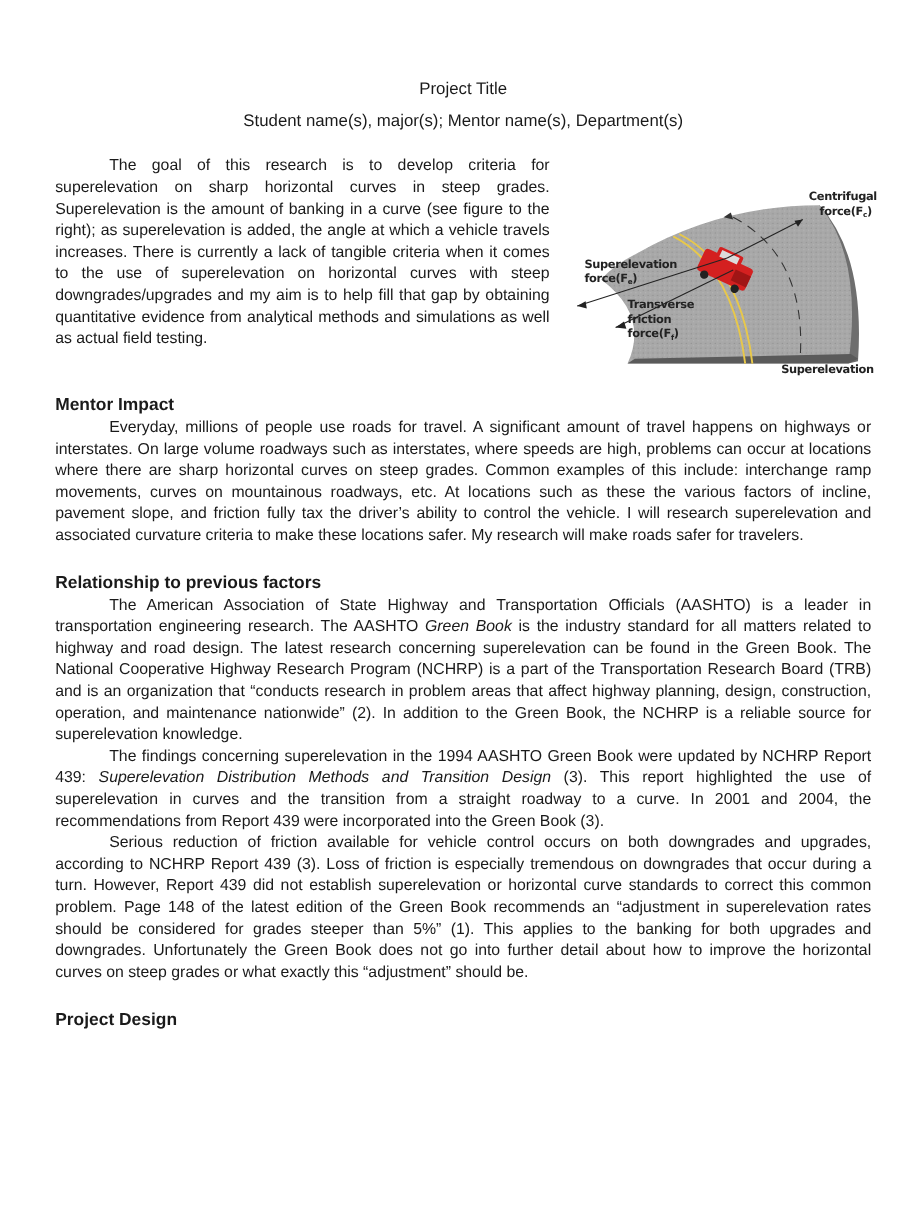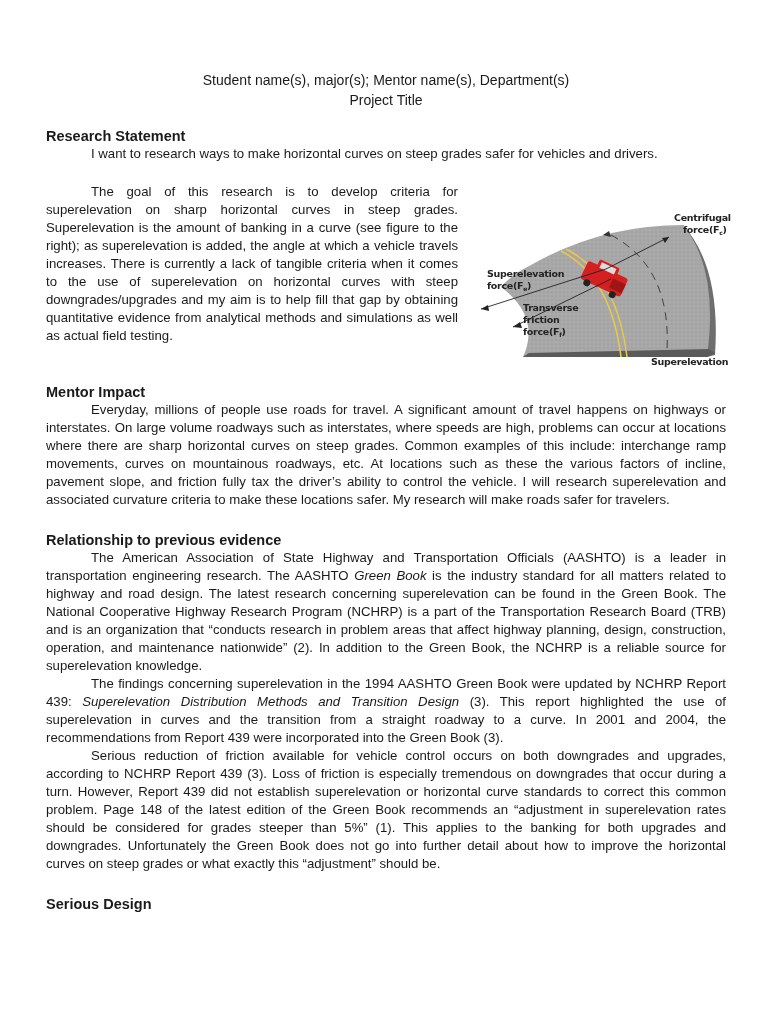"Student name(s), major(s); Mentor" p.title { order: before "Project Title" -> after "Project Title" }
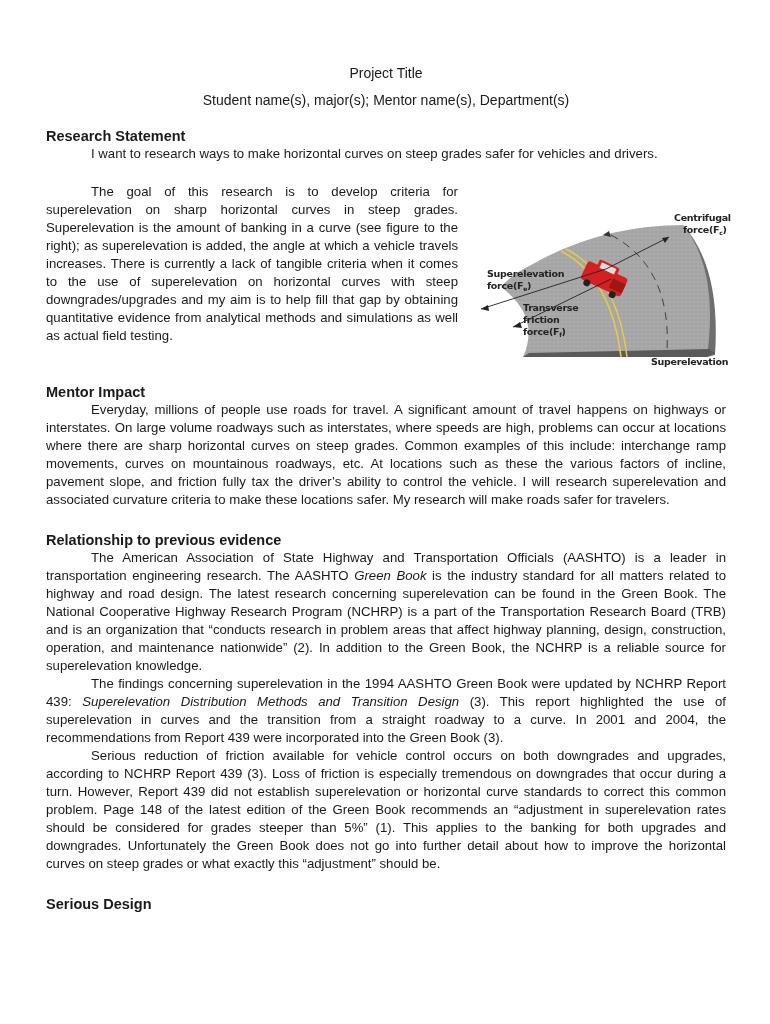"Research Statement" section.sec-rs { html: <section> <h2>Research Statement</h2> <p>I want to research ways to make horizontal curves on steep grades safer for vehicles and drivers.</p> </section> -> none }
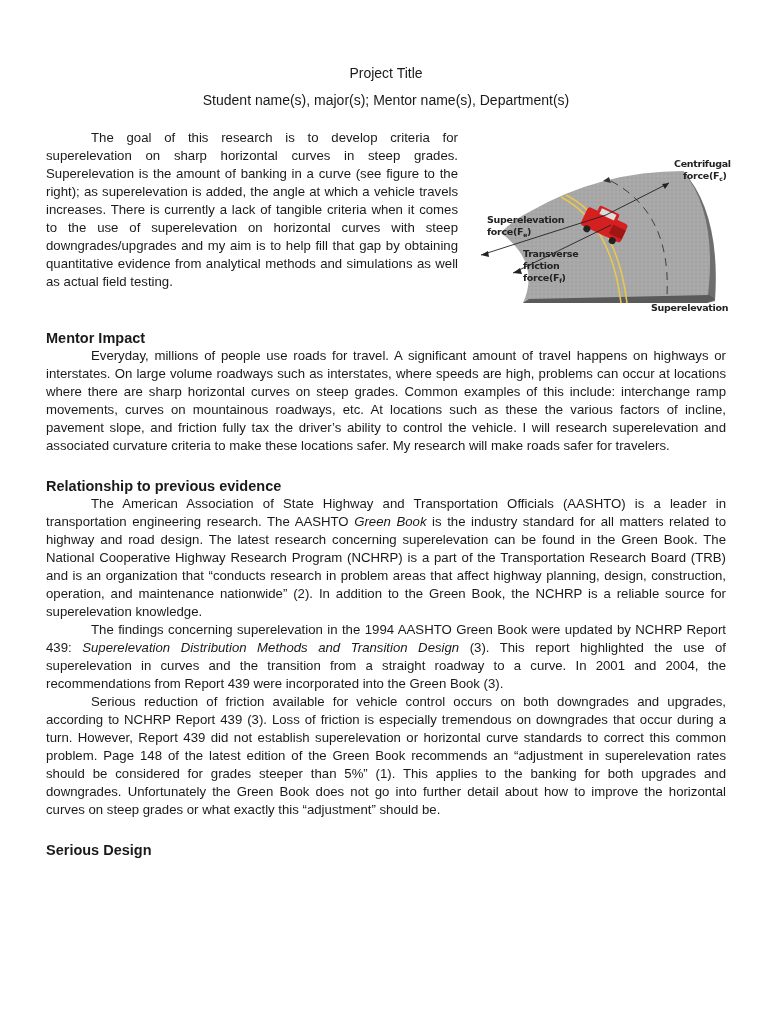"Relationship to previous evidence" h2 { text: evidence -> factors }
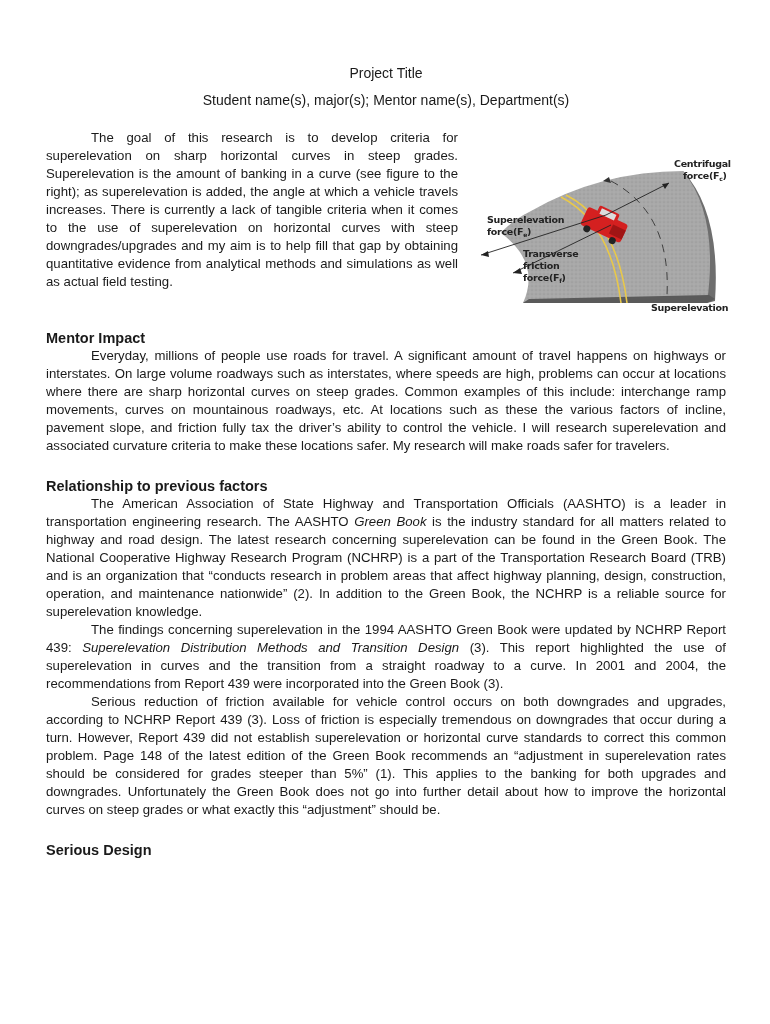"Serious Design" h2 { text: Serious -> Project }
